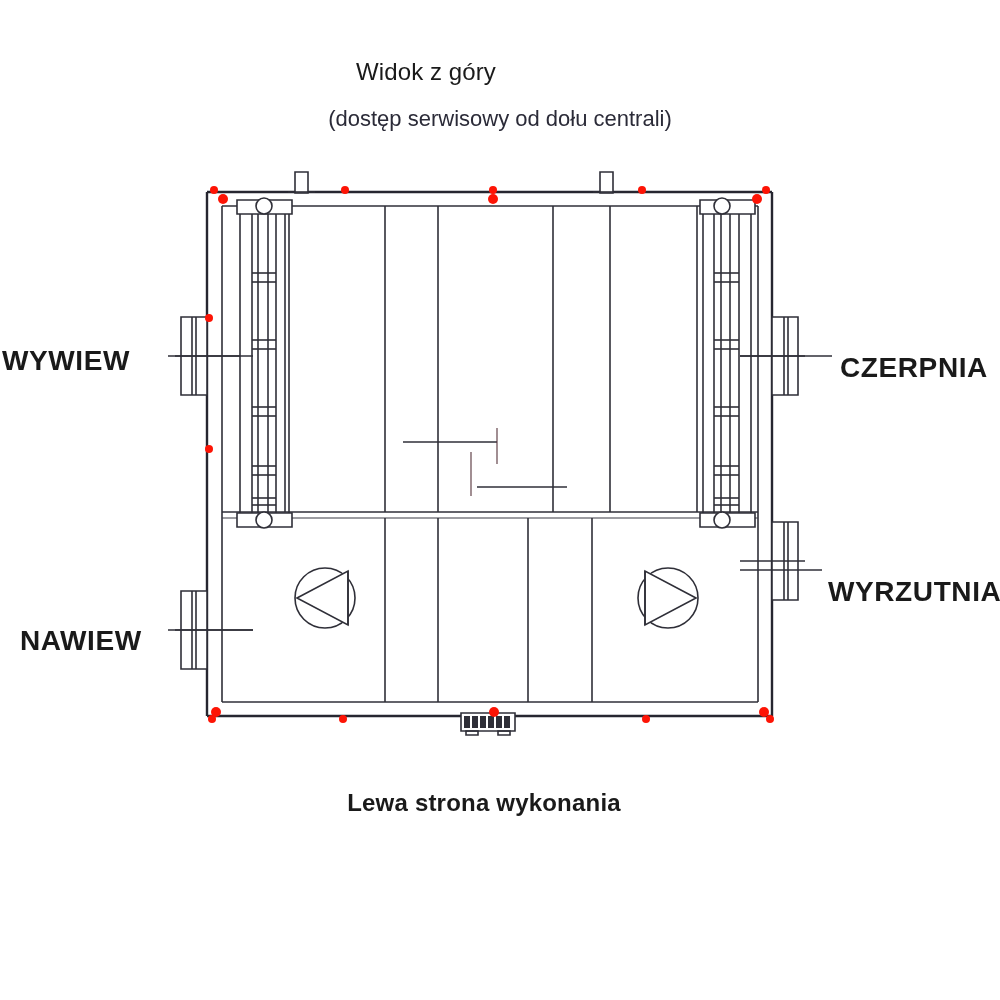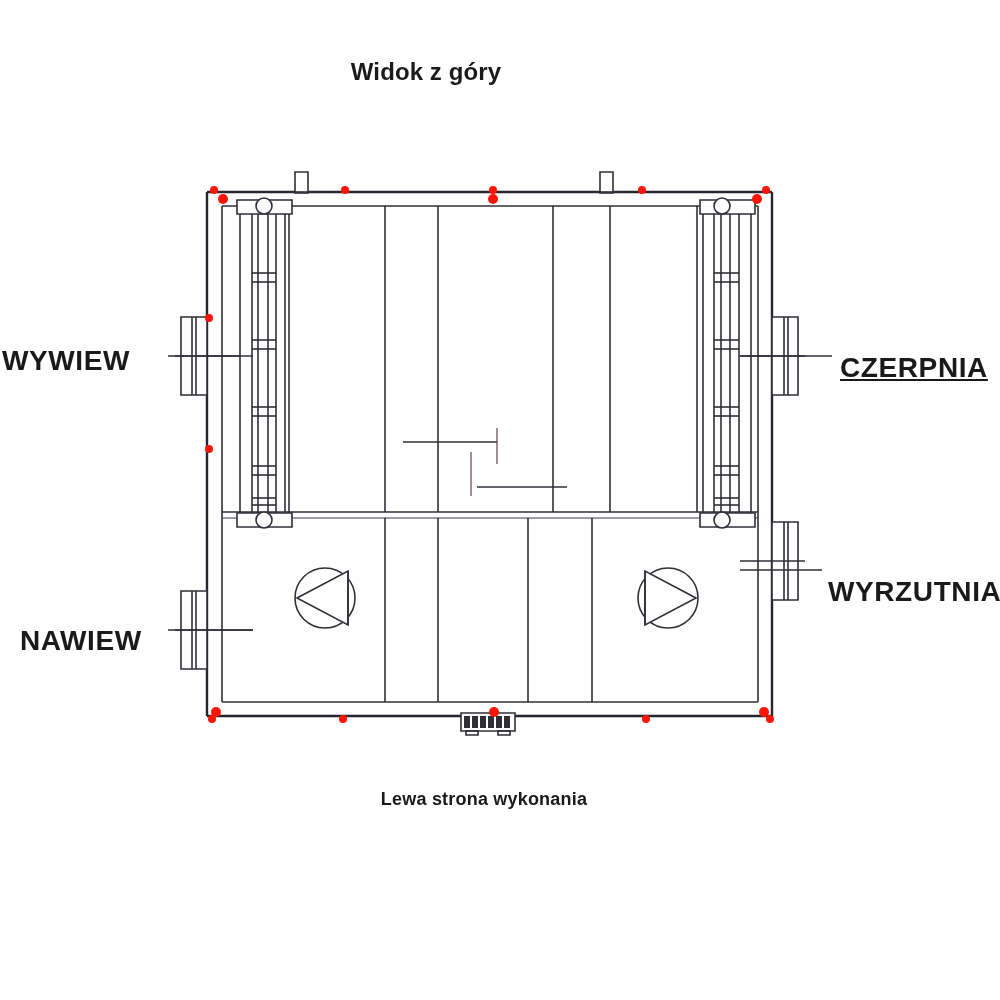"Widok z góry" .title { font-weight: bold -> normal }
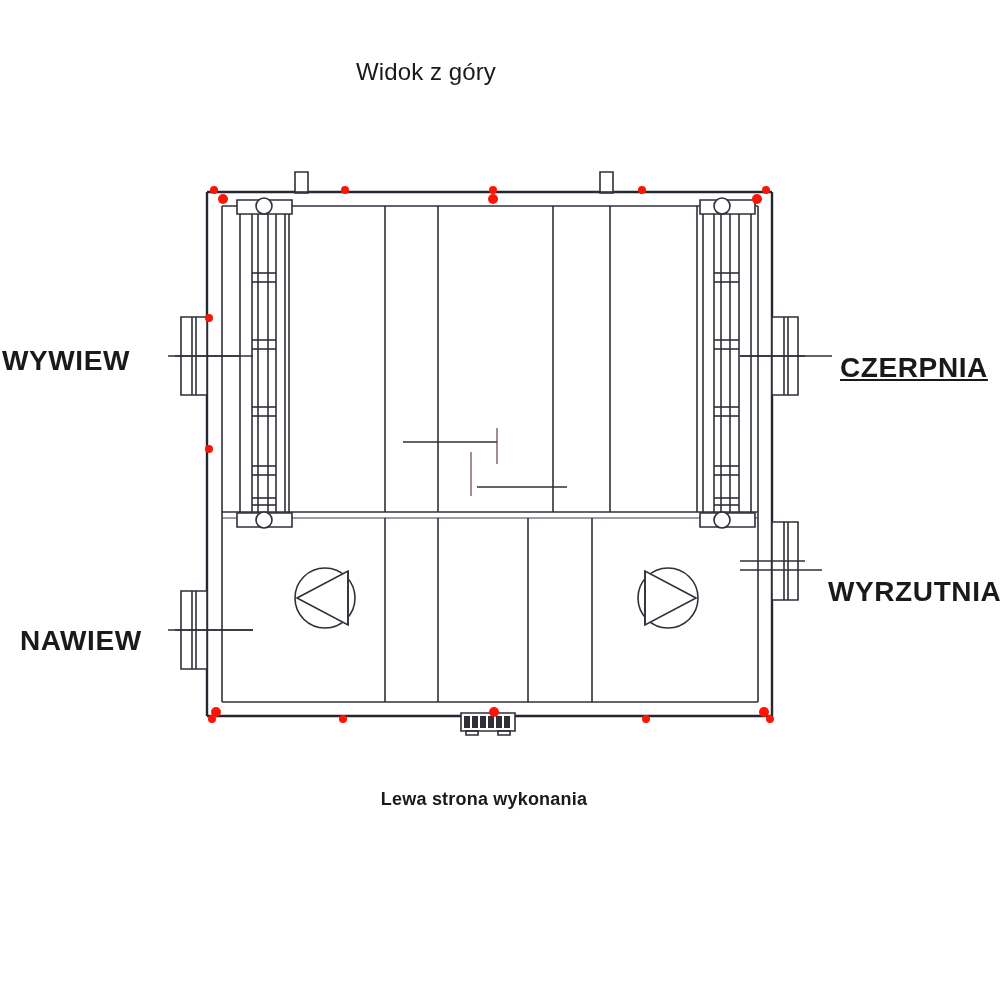"(dostęp serwisowy od dołu centrali)" div.subtitle { html: none -> <div>(dostęp serwisowy od dołu centrali)</div> }
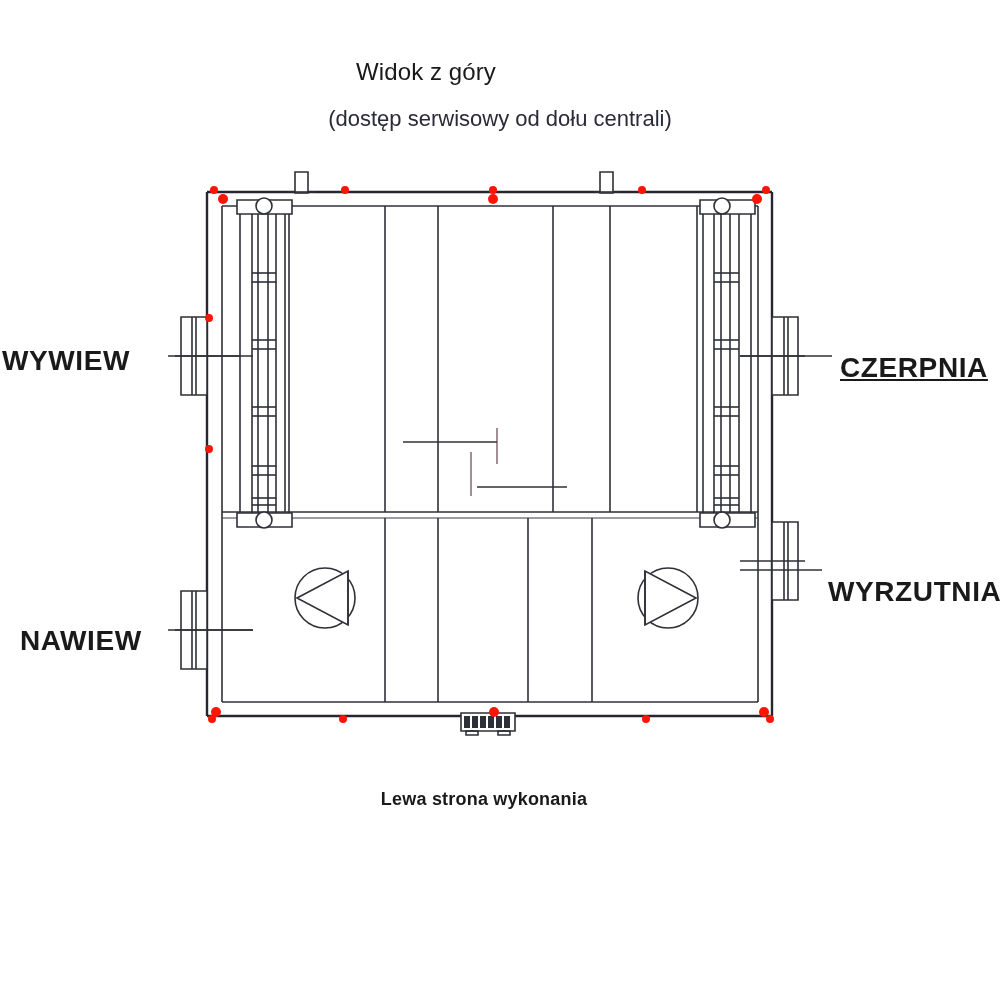"CZERPNIA" .label-czerpnia { text-decoration: underline -> none }
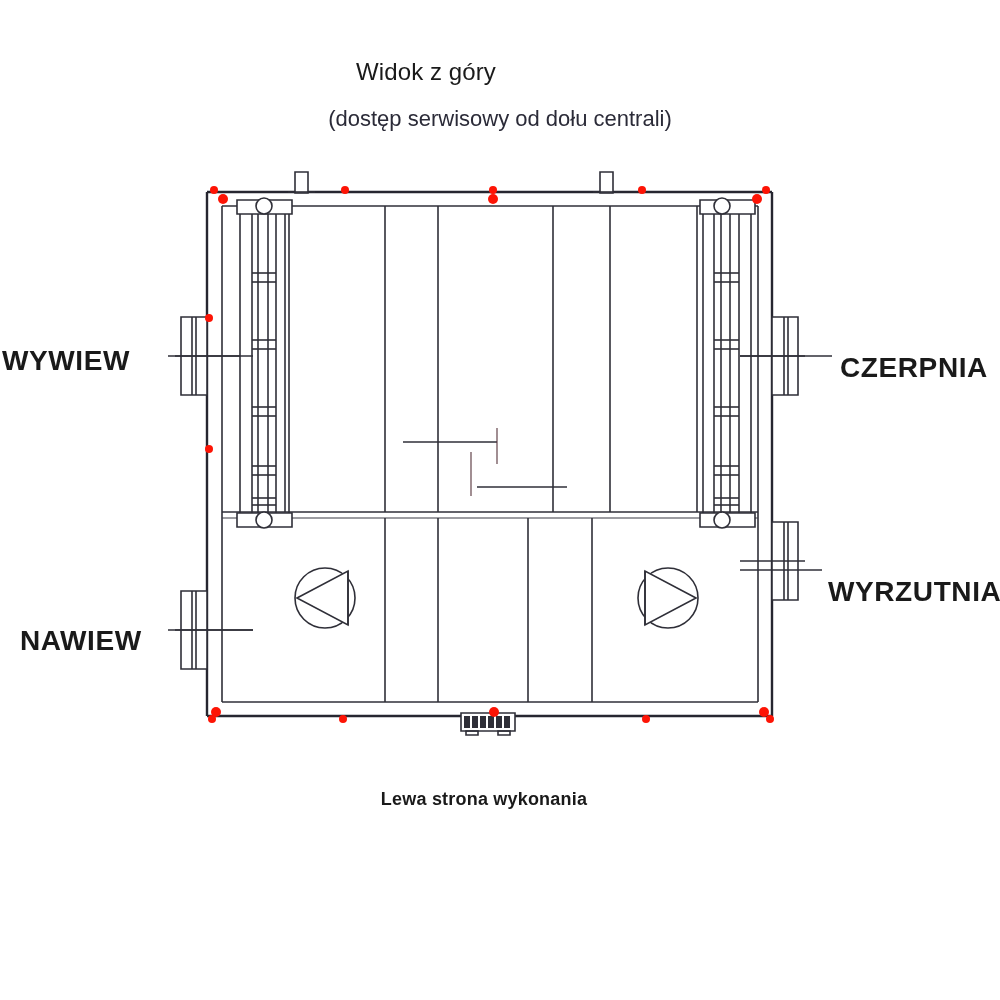"Lewa strona wykonania" .footer-caption { font-size: 18px -> 24px }
